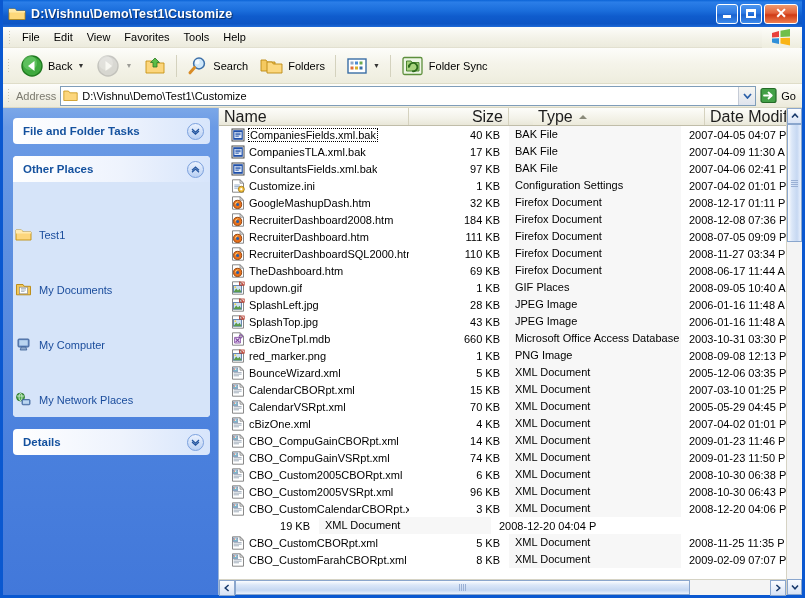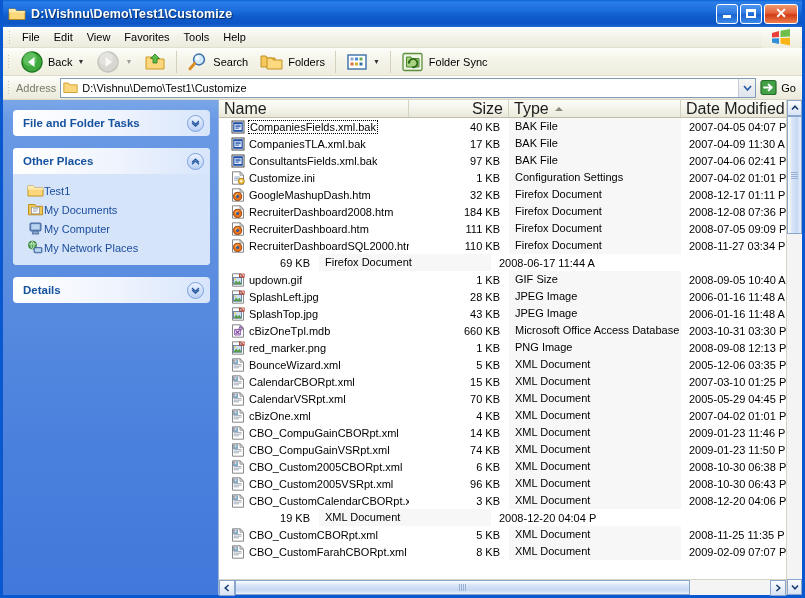"Back" .toolbar { height: 28px -> 36px }
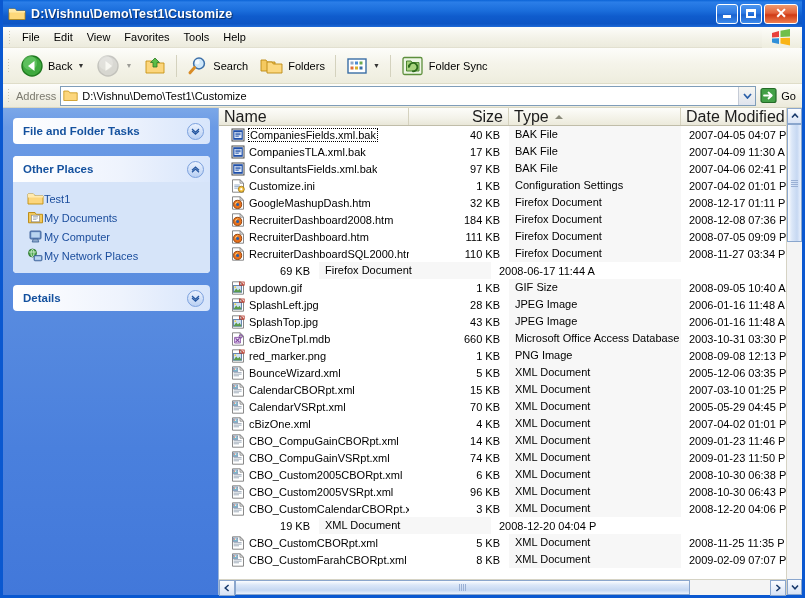"Type" .th-type { margin-left: none -> 24px }
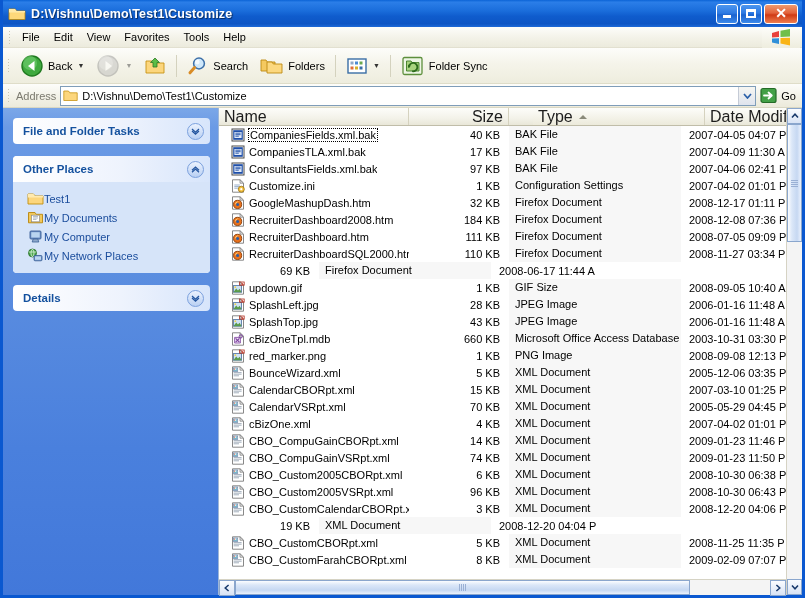"Test1" .place { gap: none -> 7px; margin-top: none -> 36px; padding: 2px 8px 2px 14px -> 2px 8px 2px 2px }
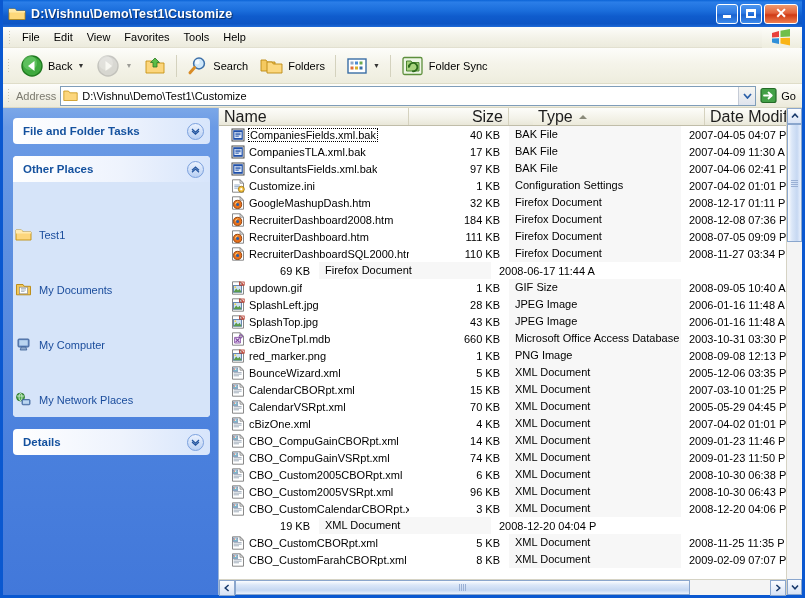"TheDashboard.htm" div.c-name { html: none -> <div> <svg> <path></path> <path></path> <circle></circle> <path></path> <circle></circle> </svg> <span>TheDashboard.htm</span> </div> }
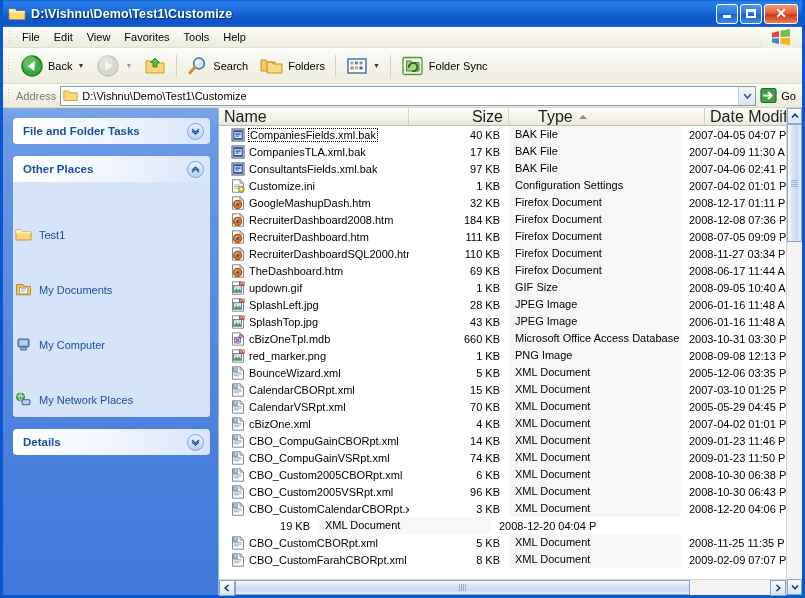"GIF Size" div.c-type { text: Size -> Places }
